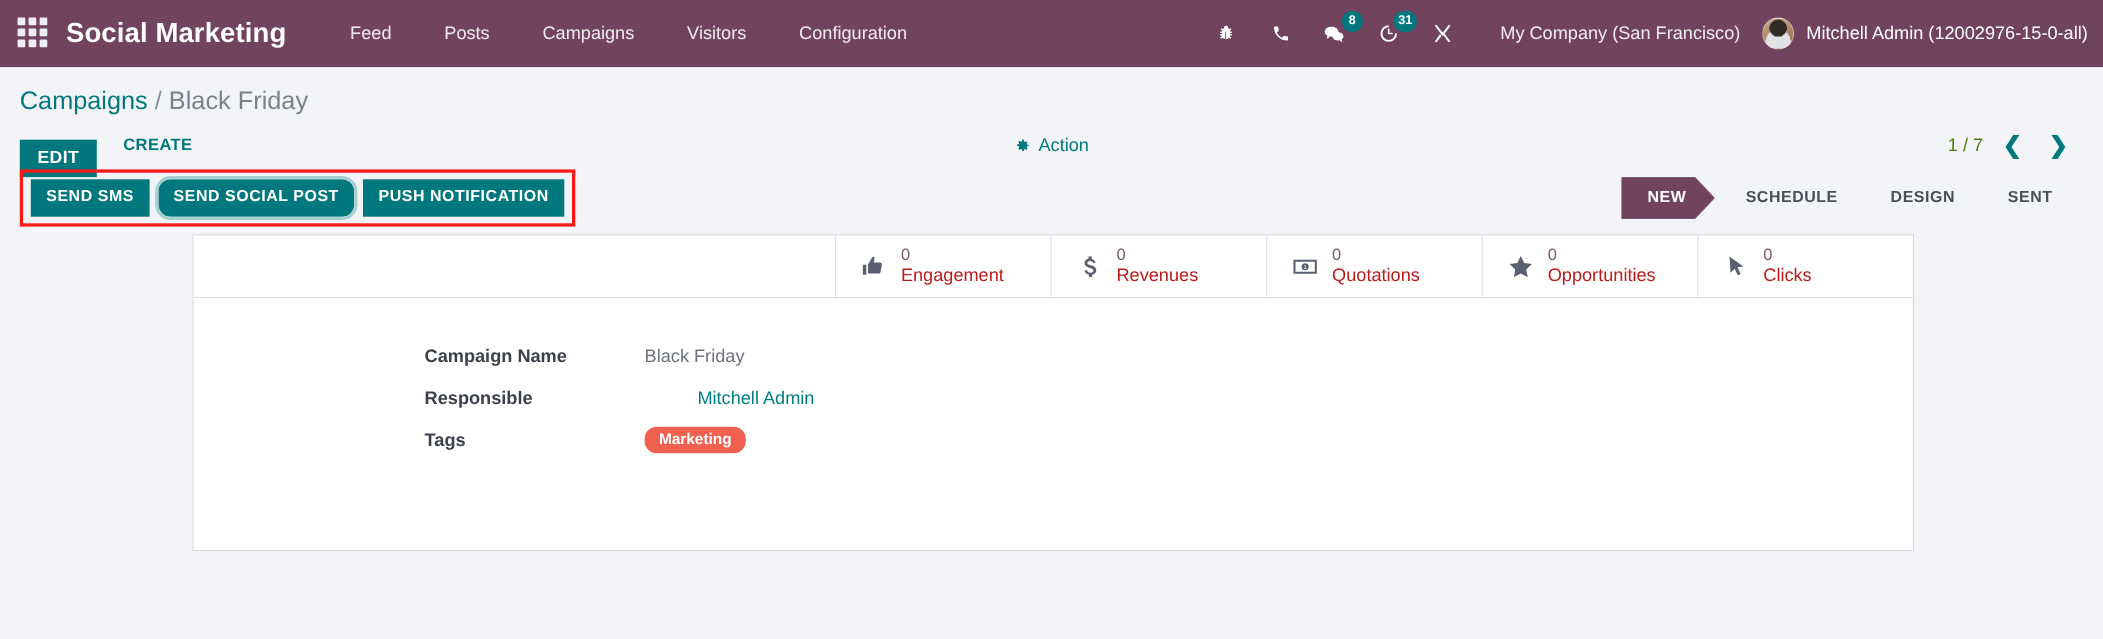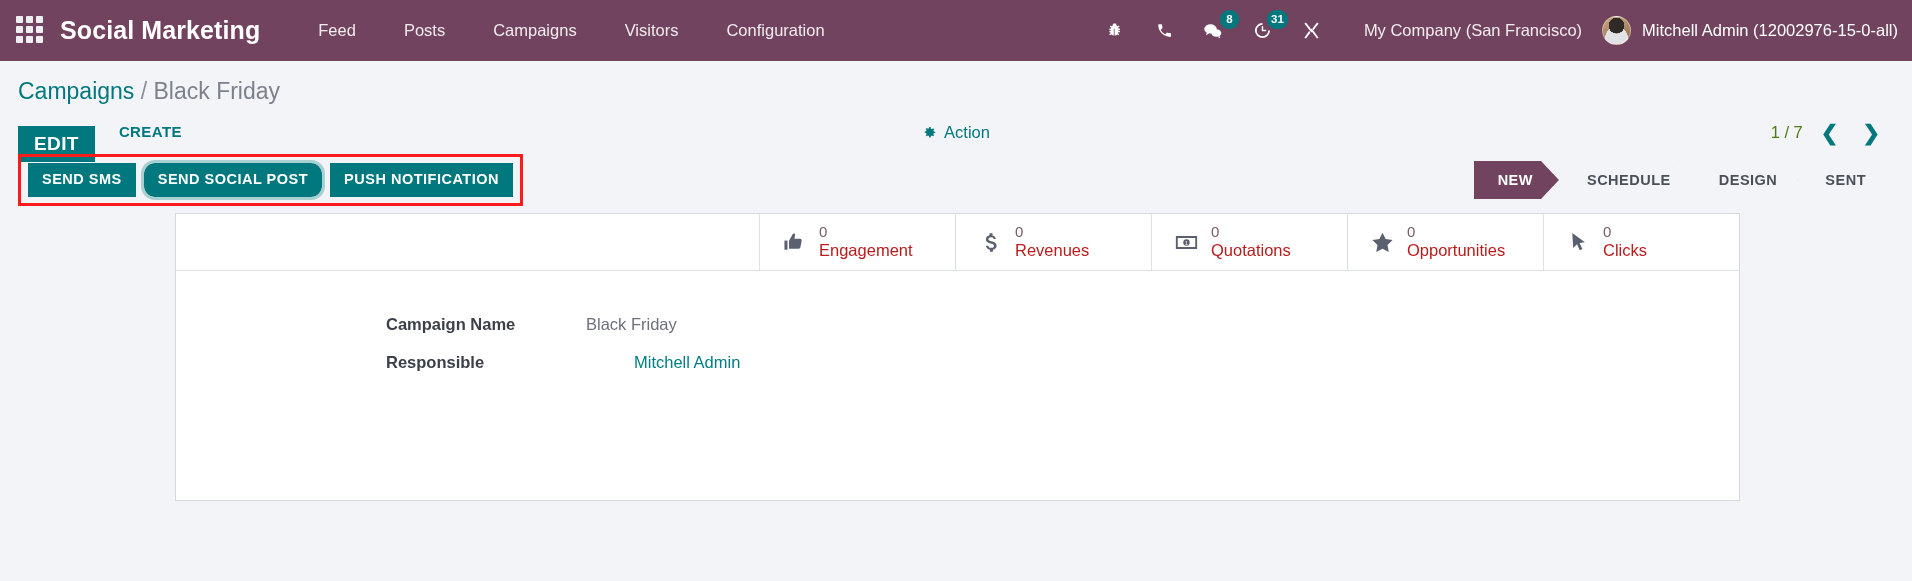"EDIT" .btn-edit { font-size: 19px -> 16px }
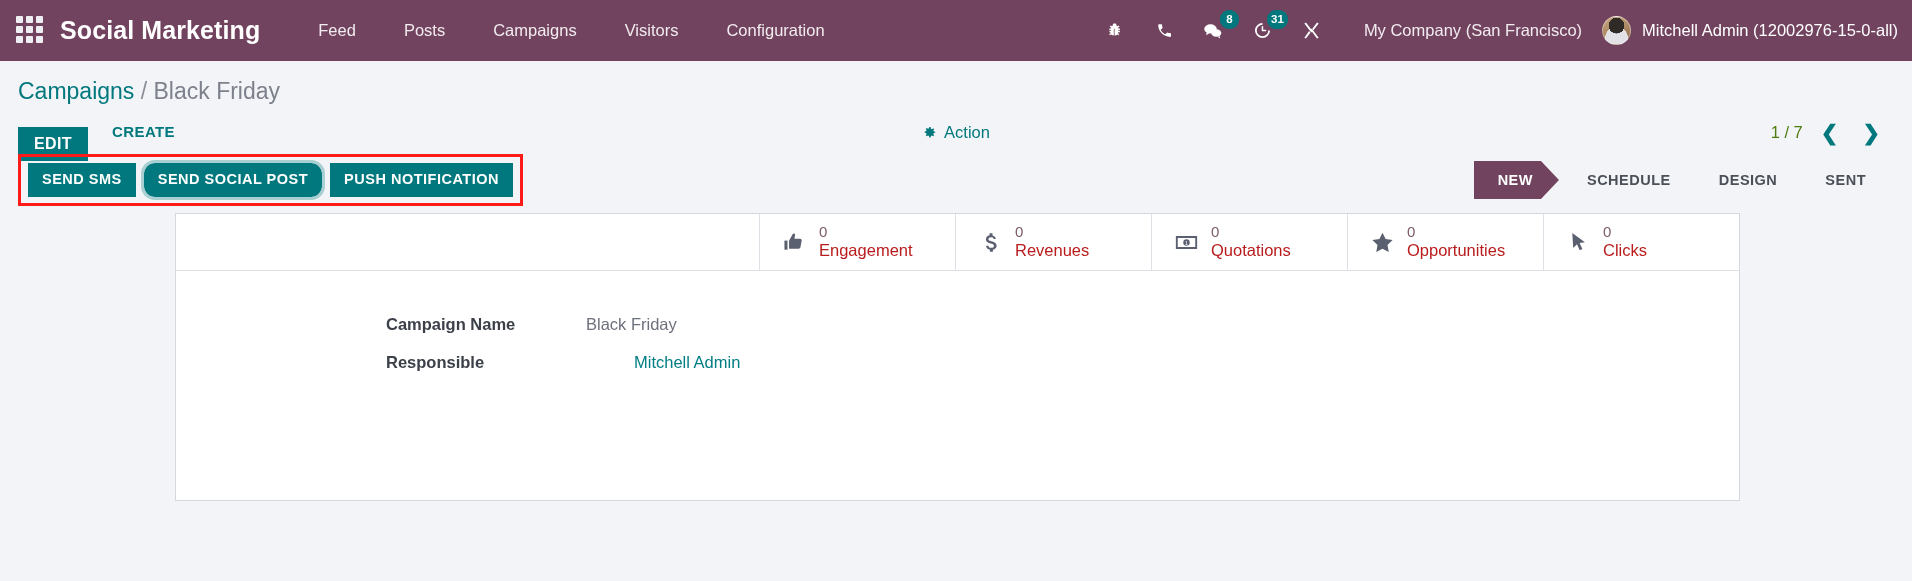"Tags" div.frow { html: none -> <div> <span>Tags</span> <span>Marketing</span> </div> }
